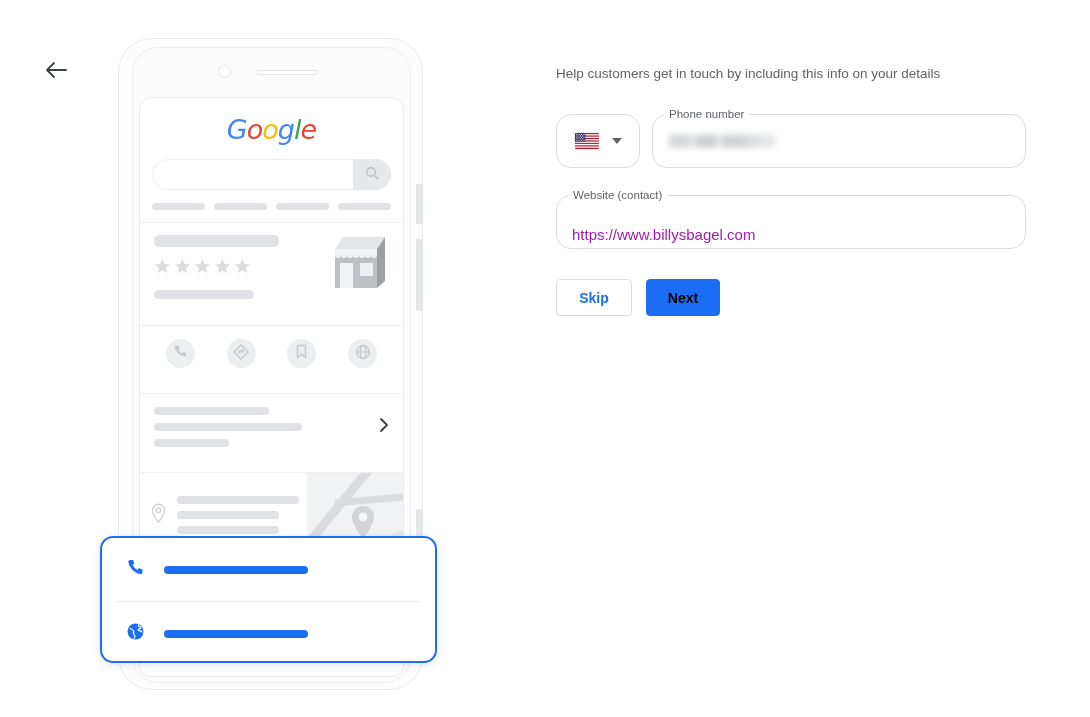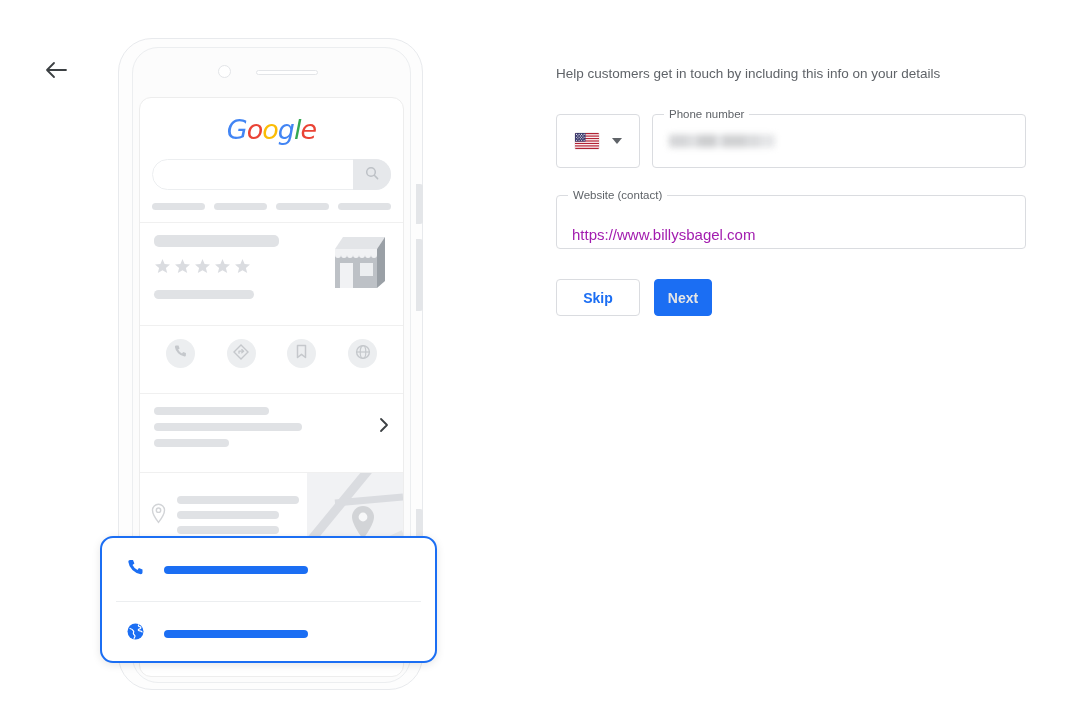"Phone number" .outlined { border-radius: 4px -> 15px }
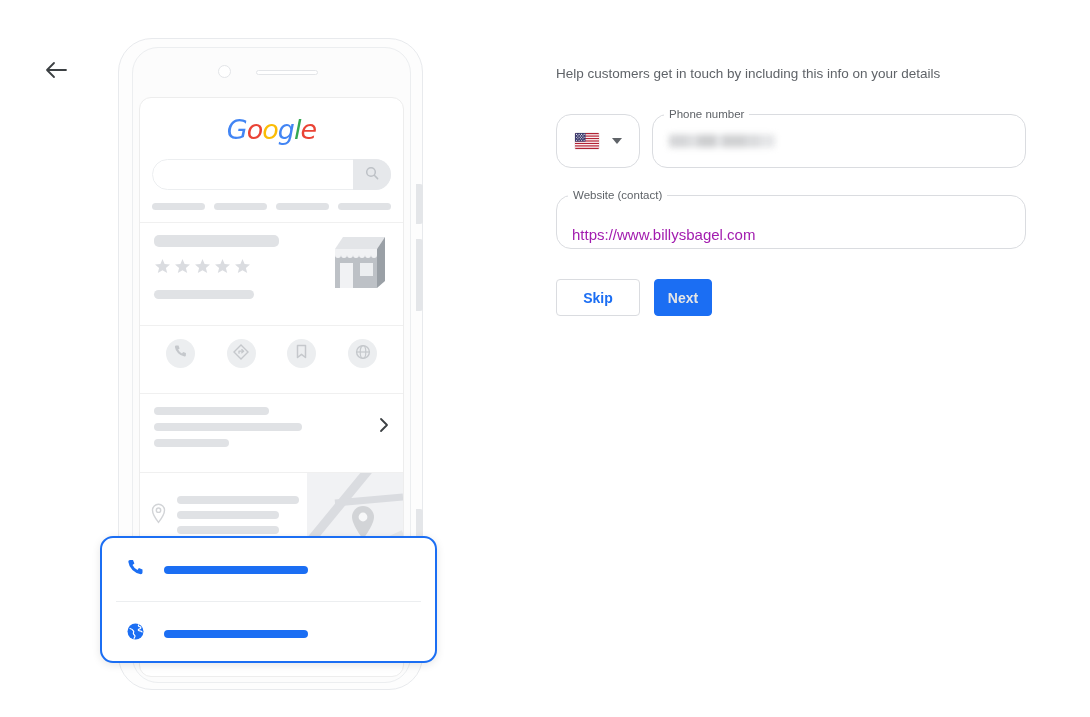"Skip" .btn-skip { width: 84px -> 76px }
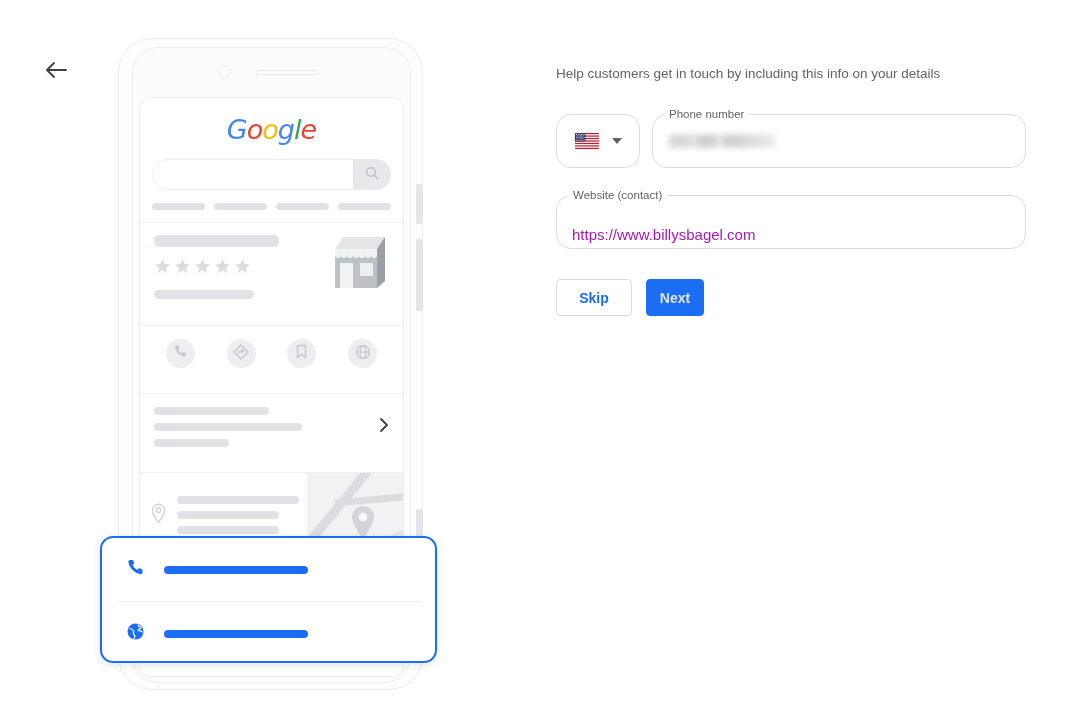"Next" .btn-next { color: #e5e5e5 -> #000000; width: 58px -> 74px }
